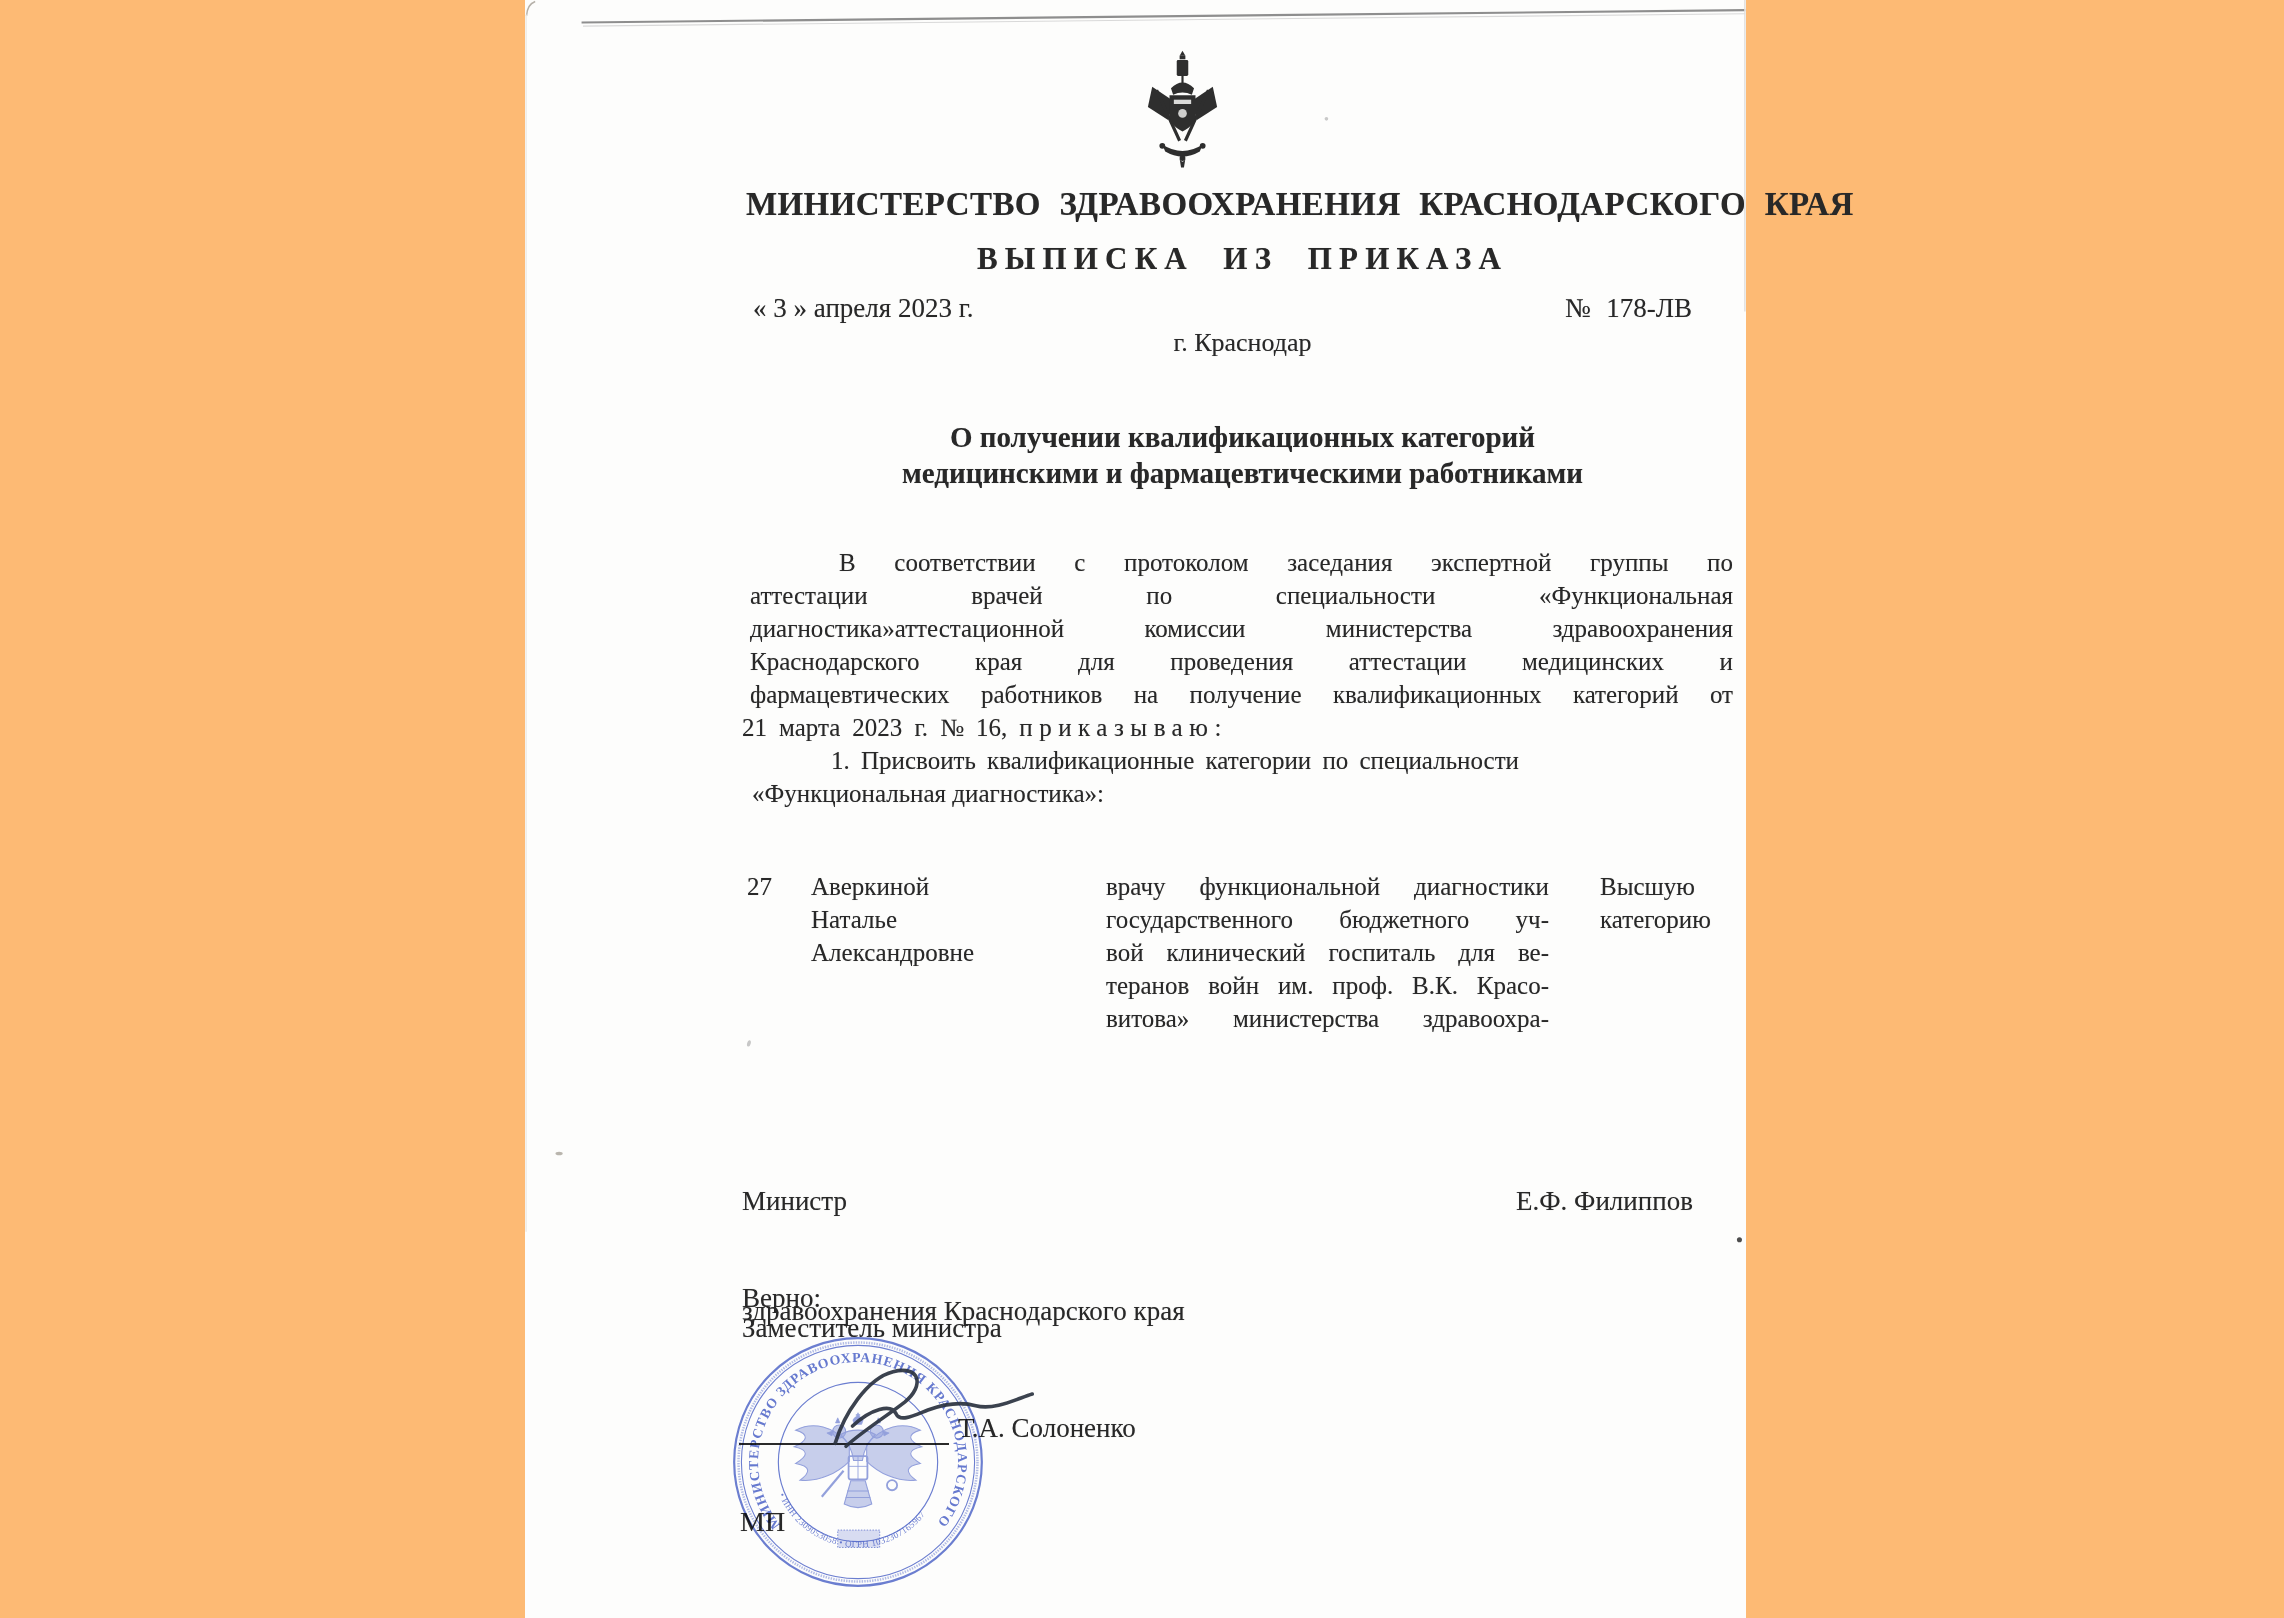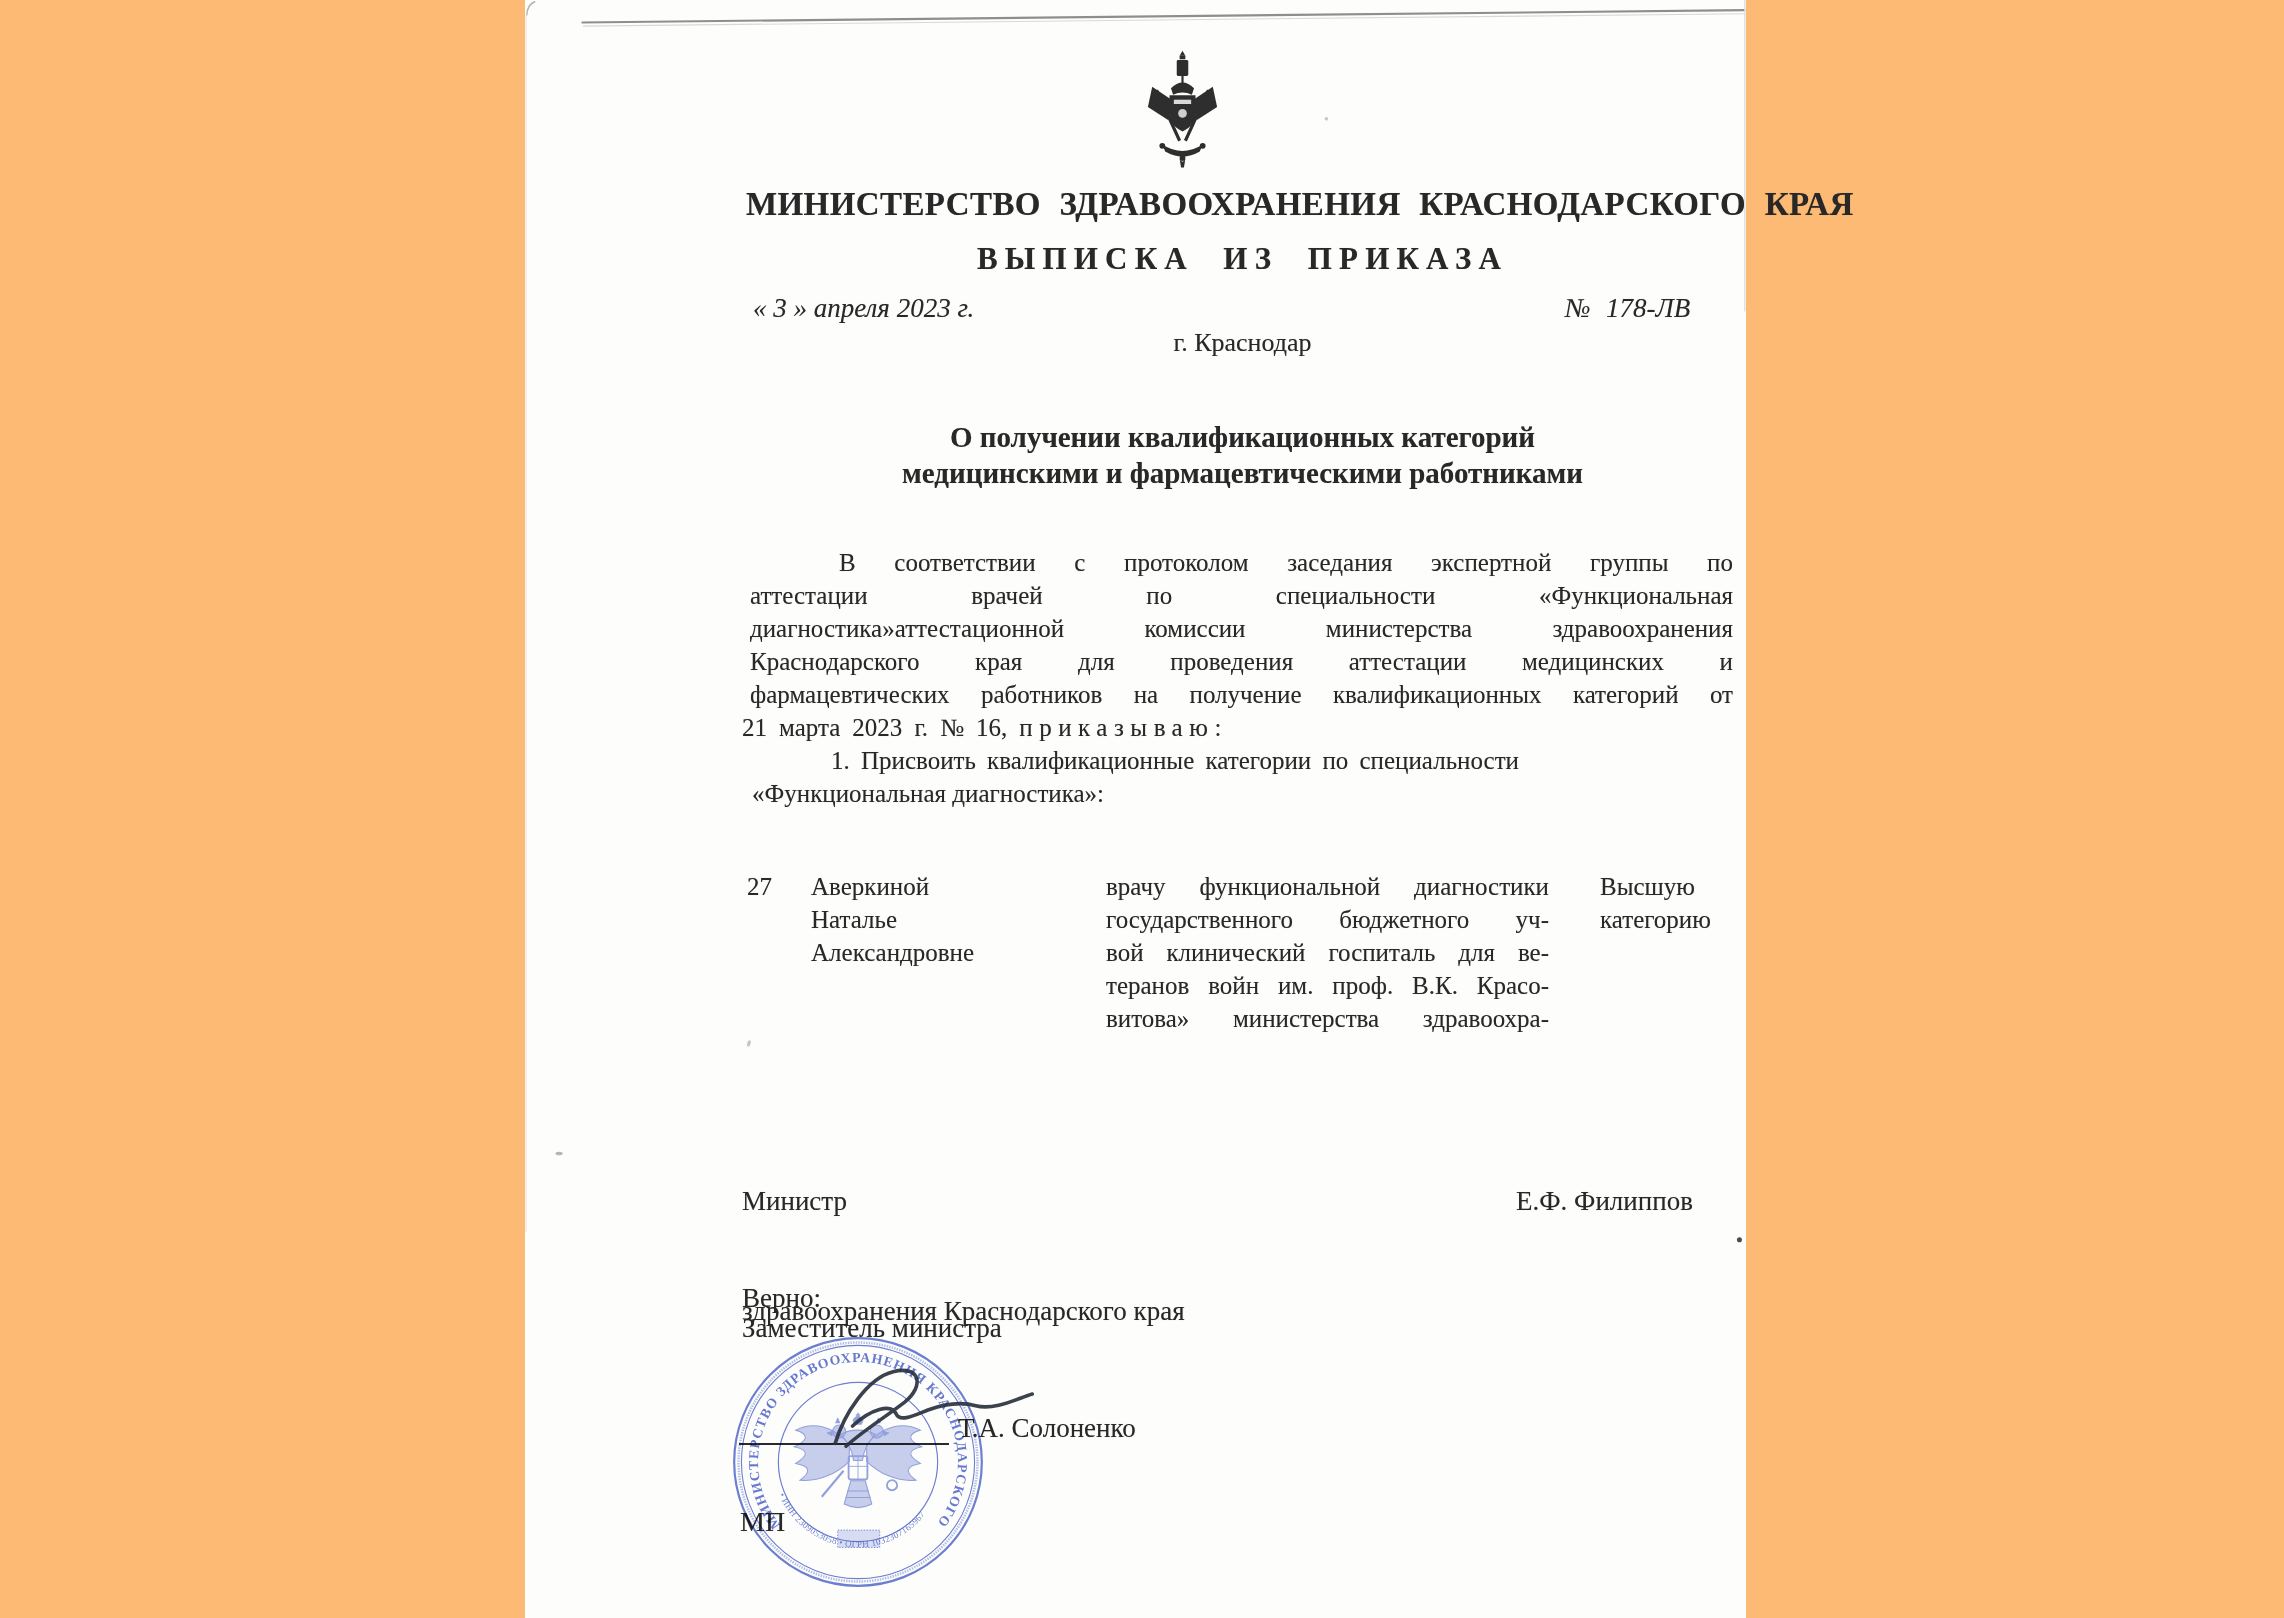"« 3 » апреля 2023" .dateline { font-style: italic -> none }
